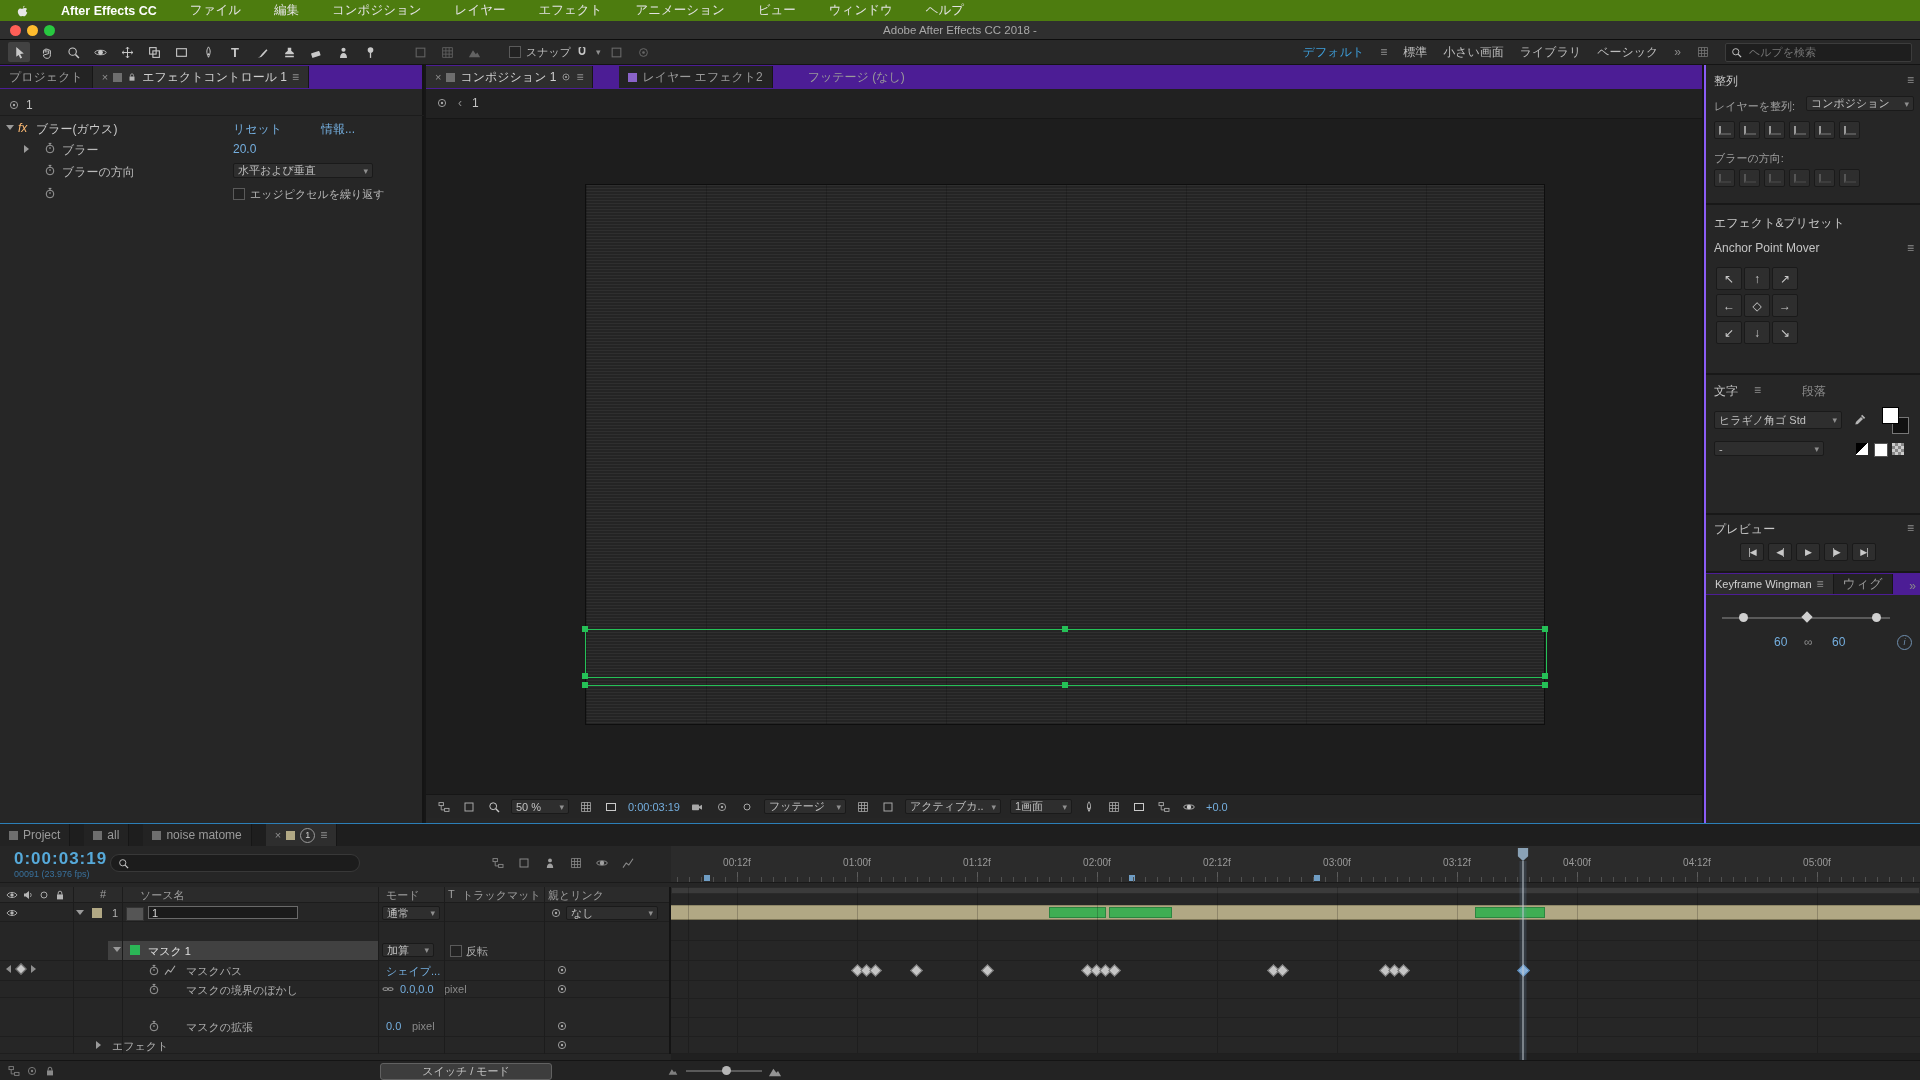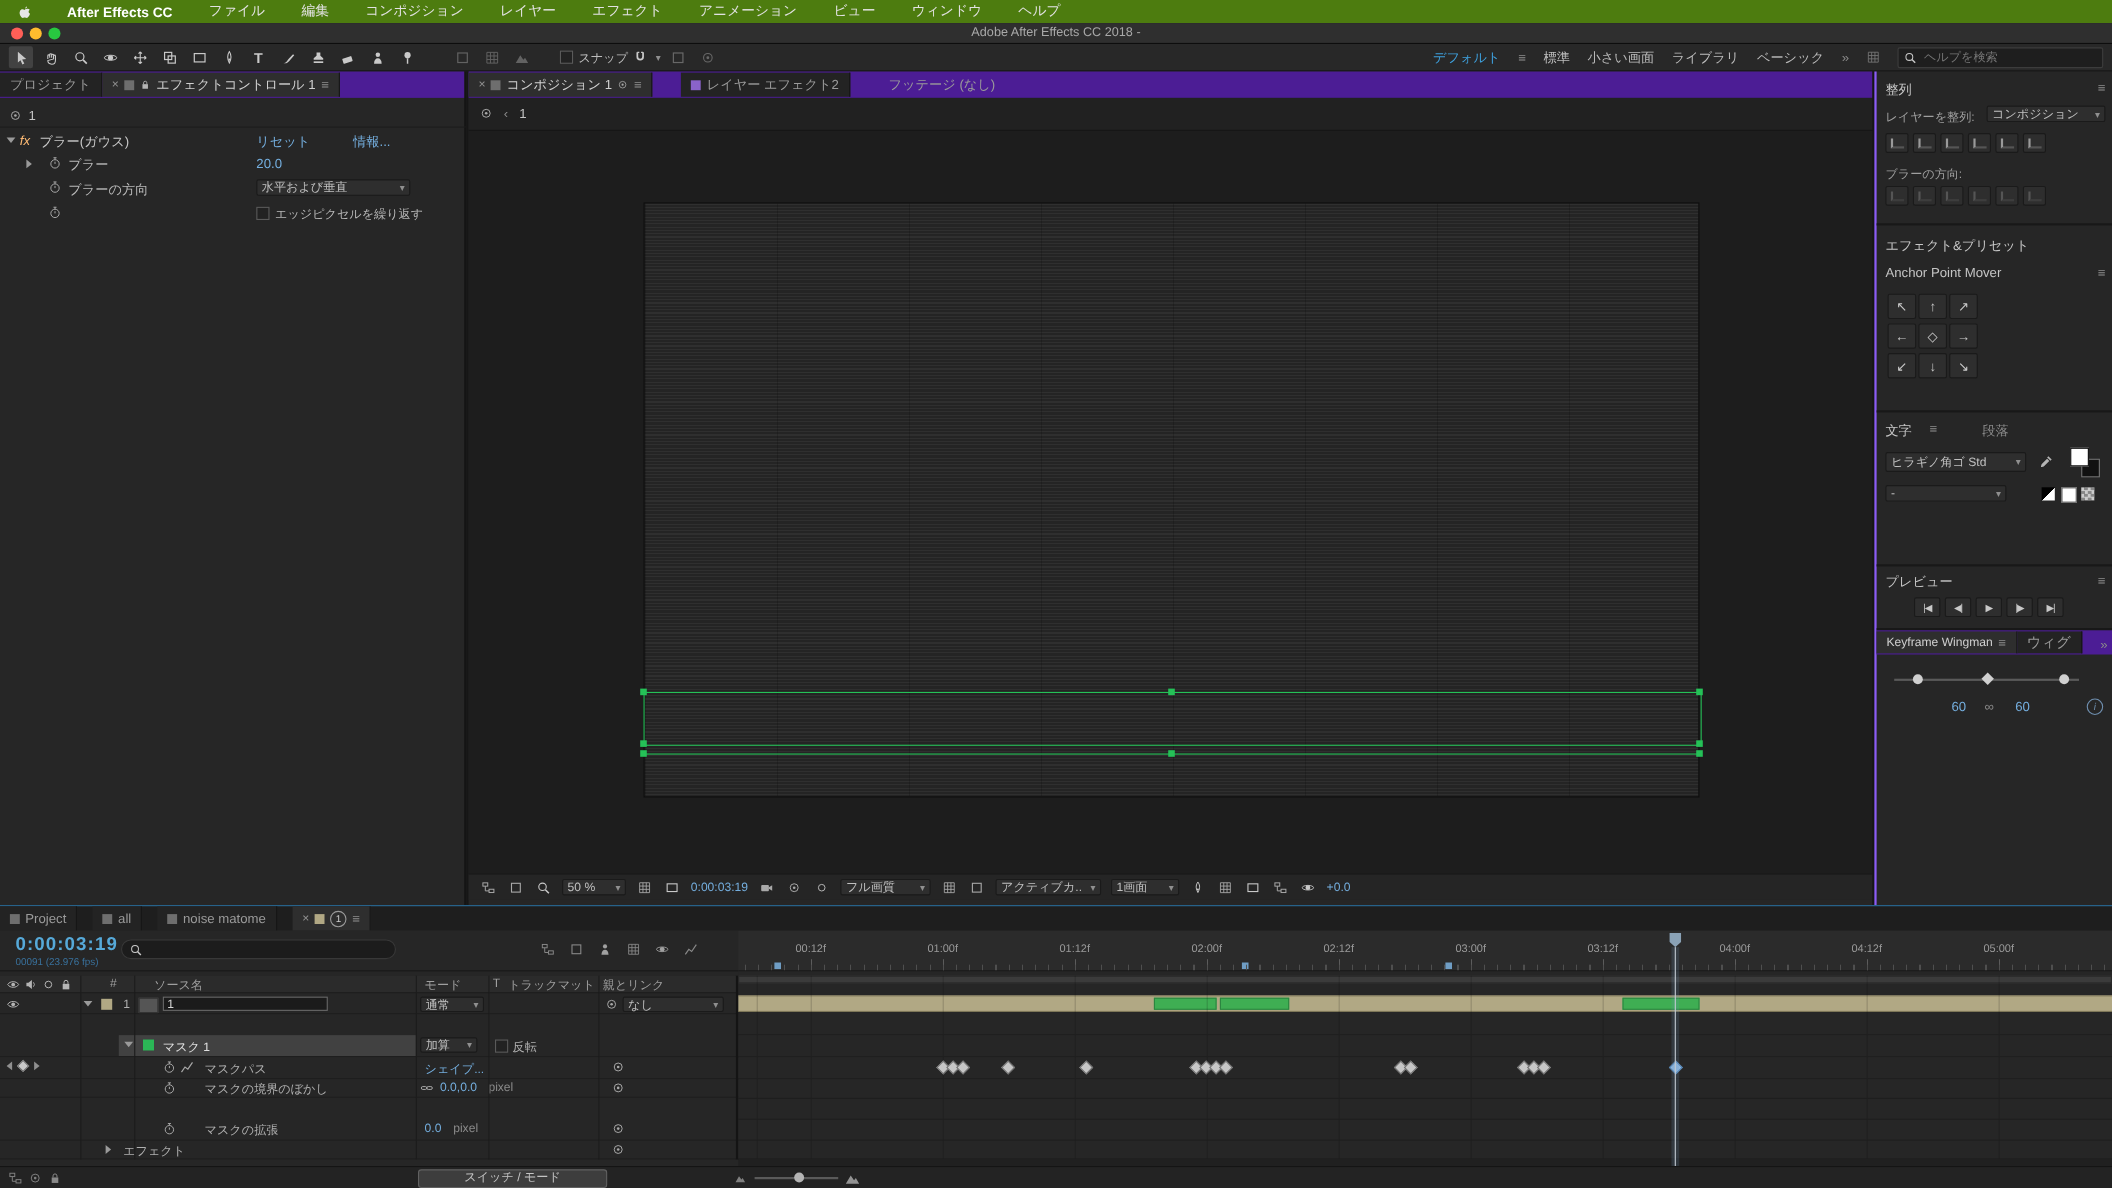"フル画質" span { text: ル画質 -> ッテージ }
